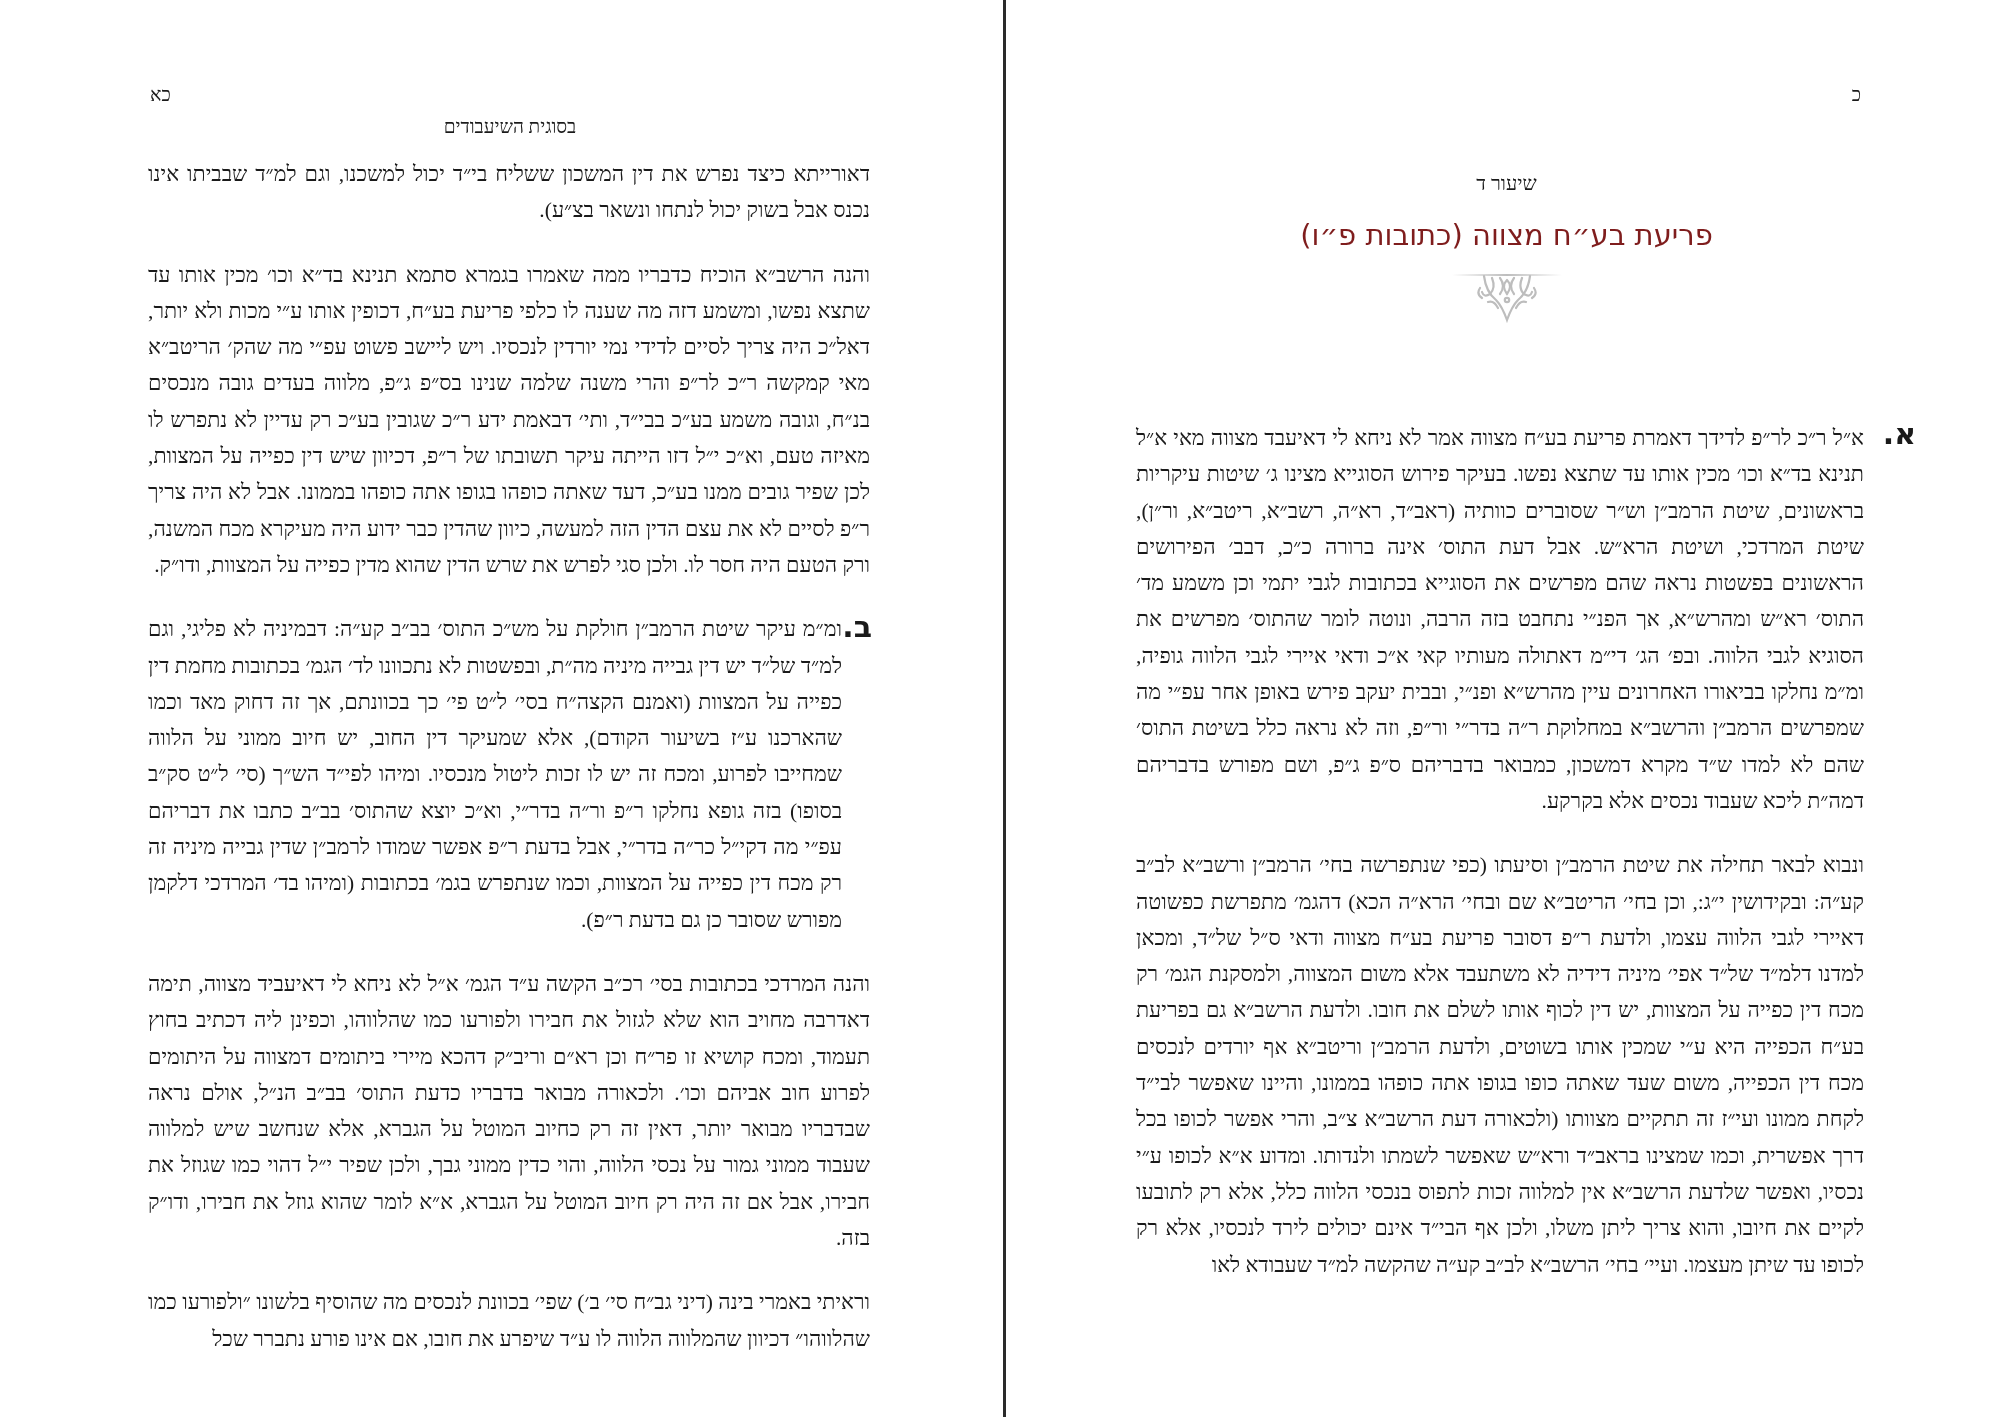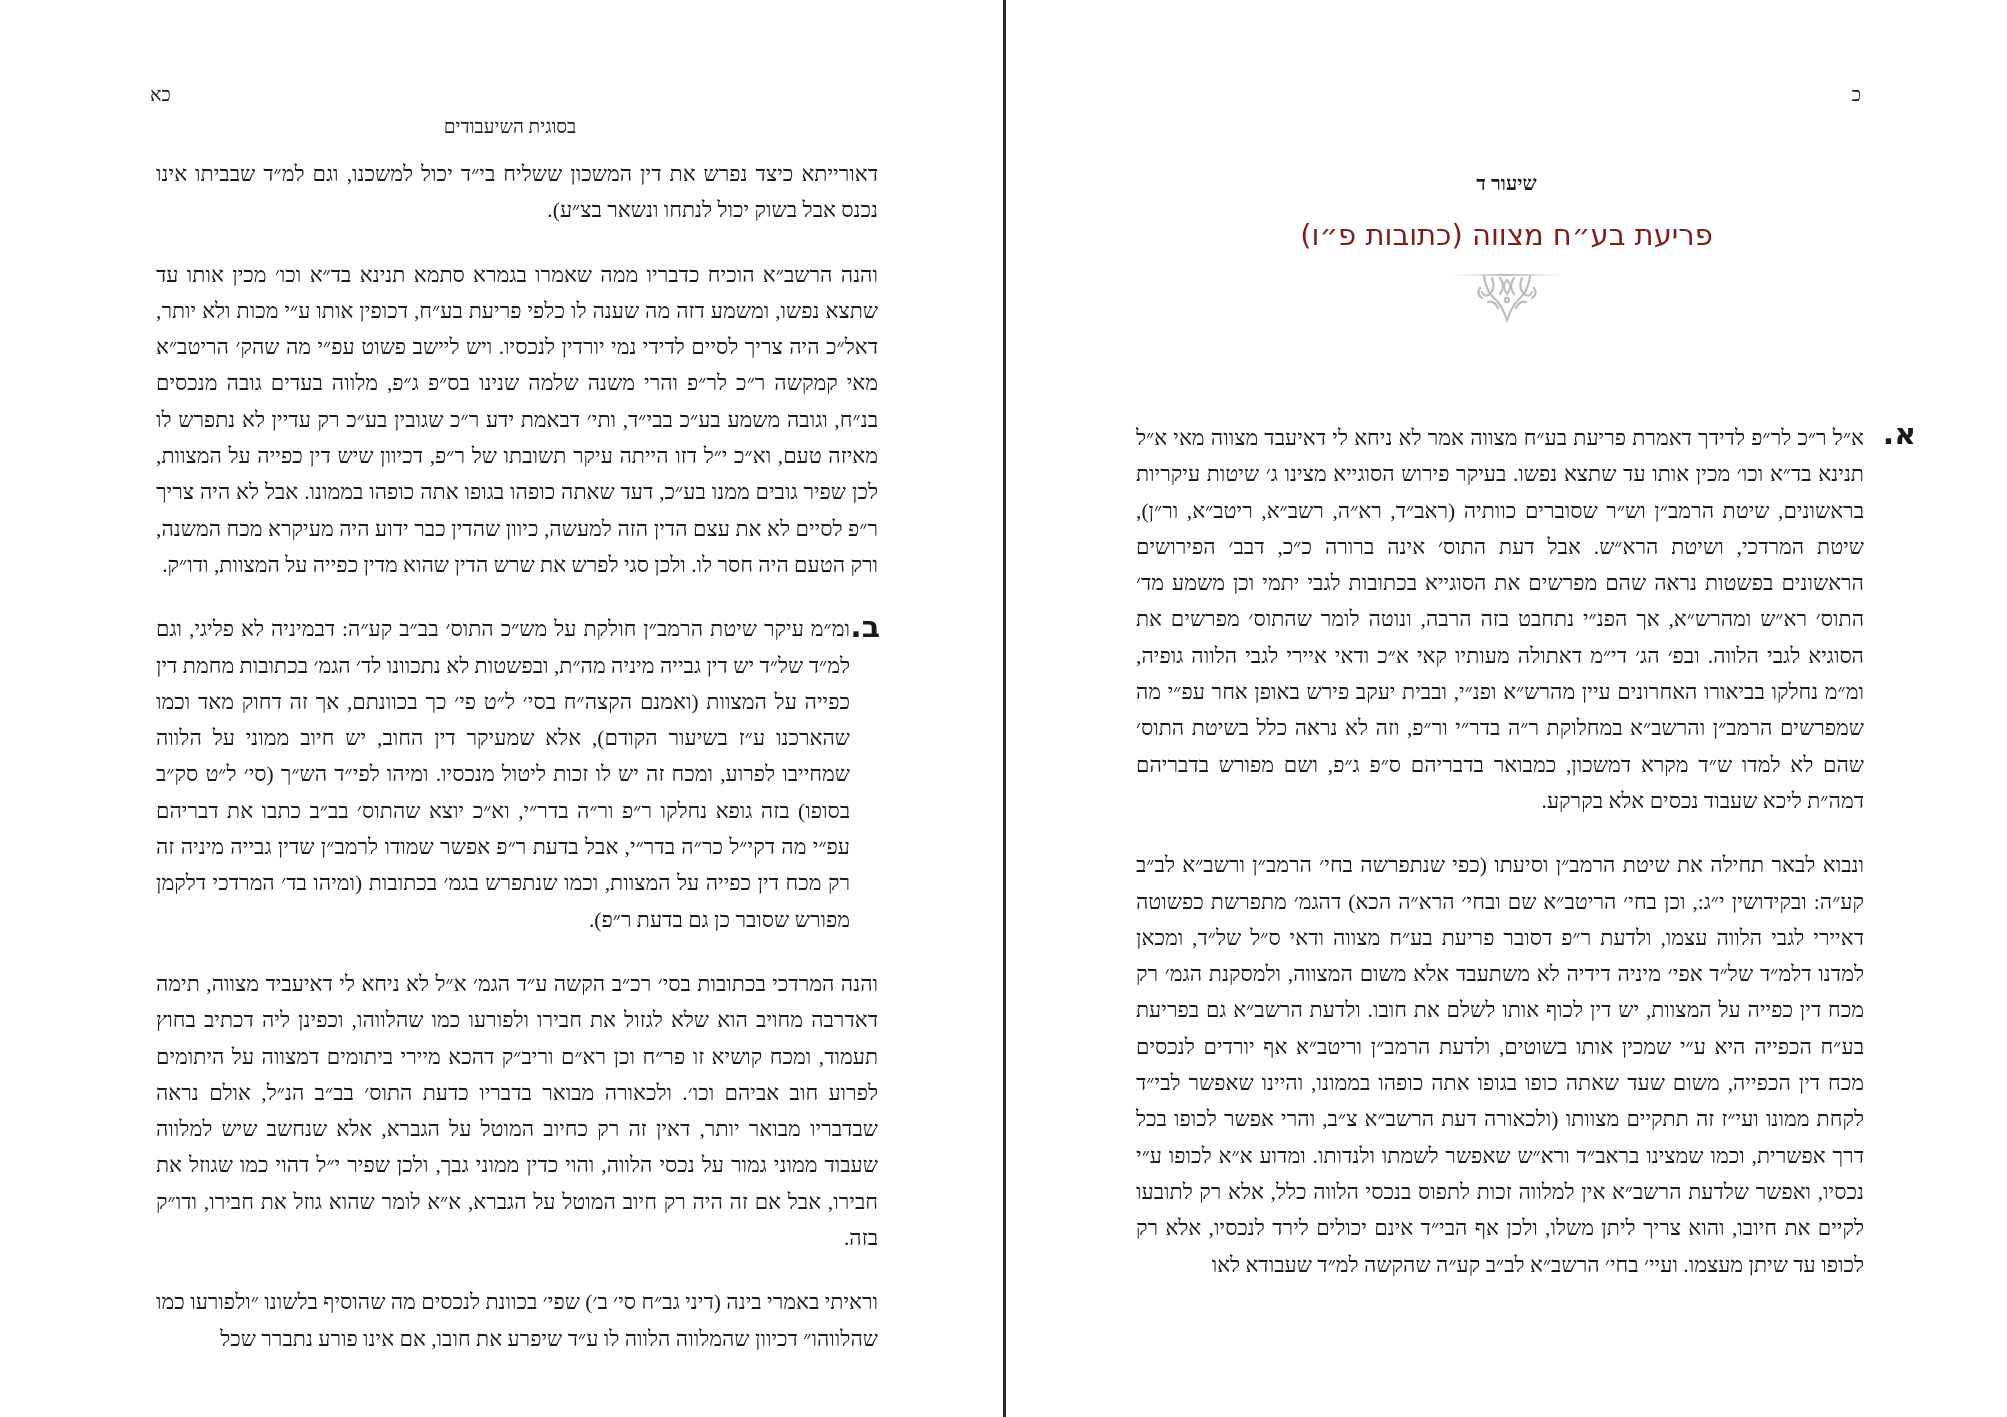"דאורייתא כיצד נפרש את דין" .page.left .body-text { left: 156px -> 148px }
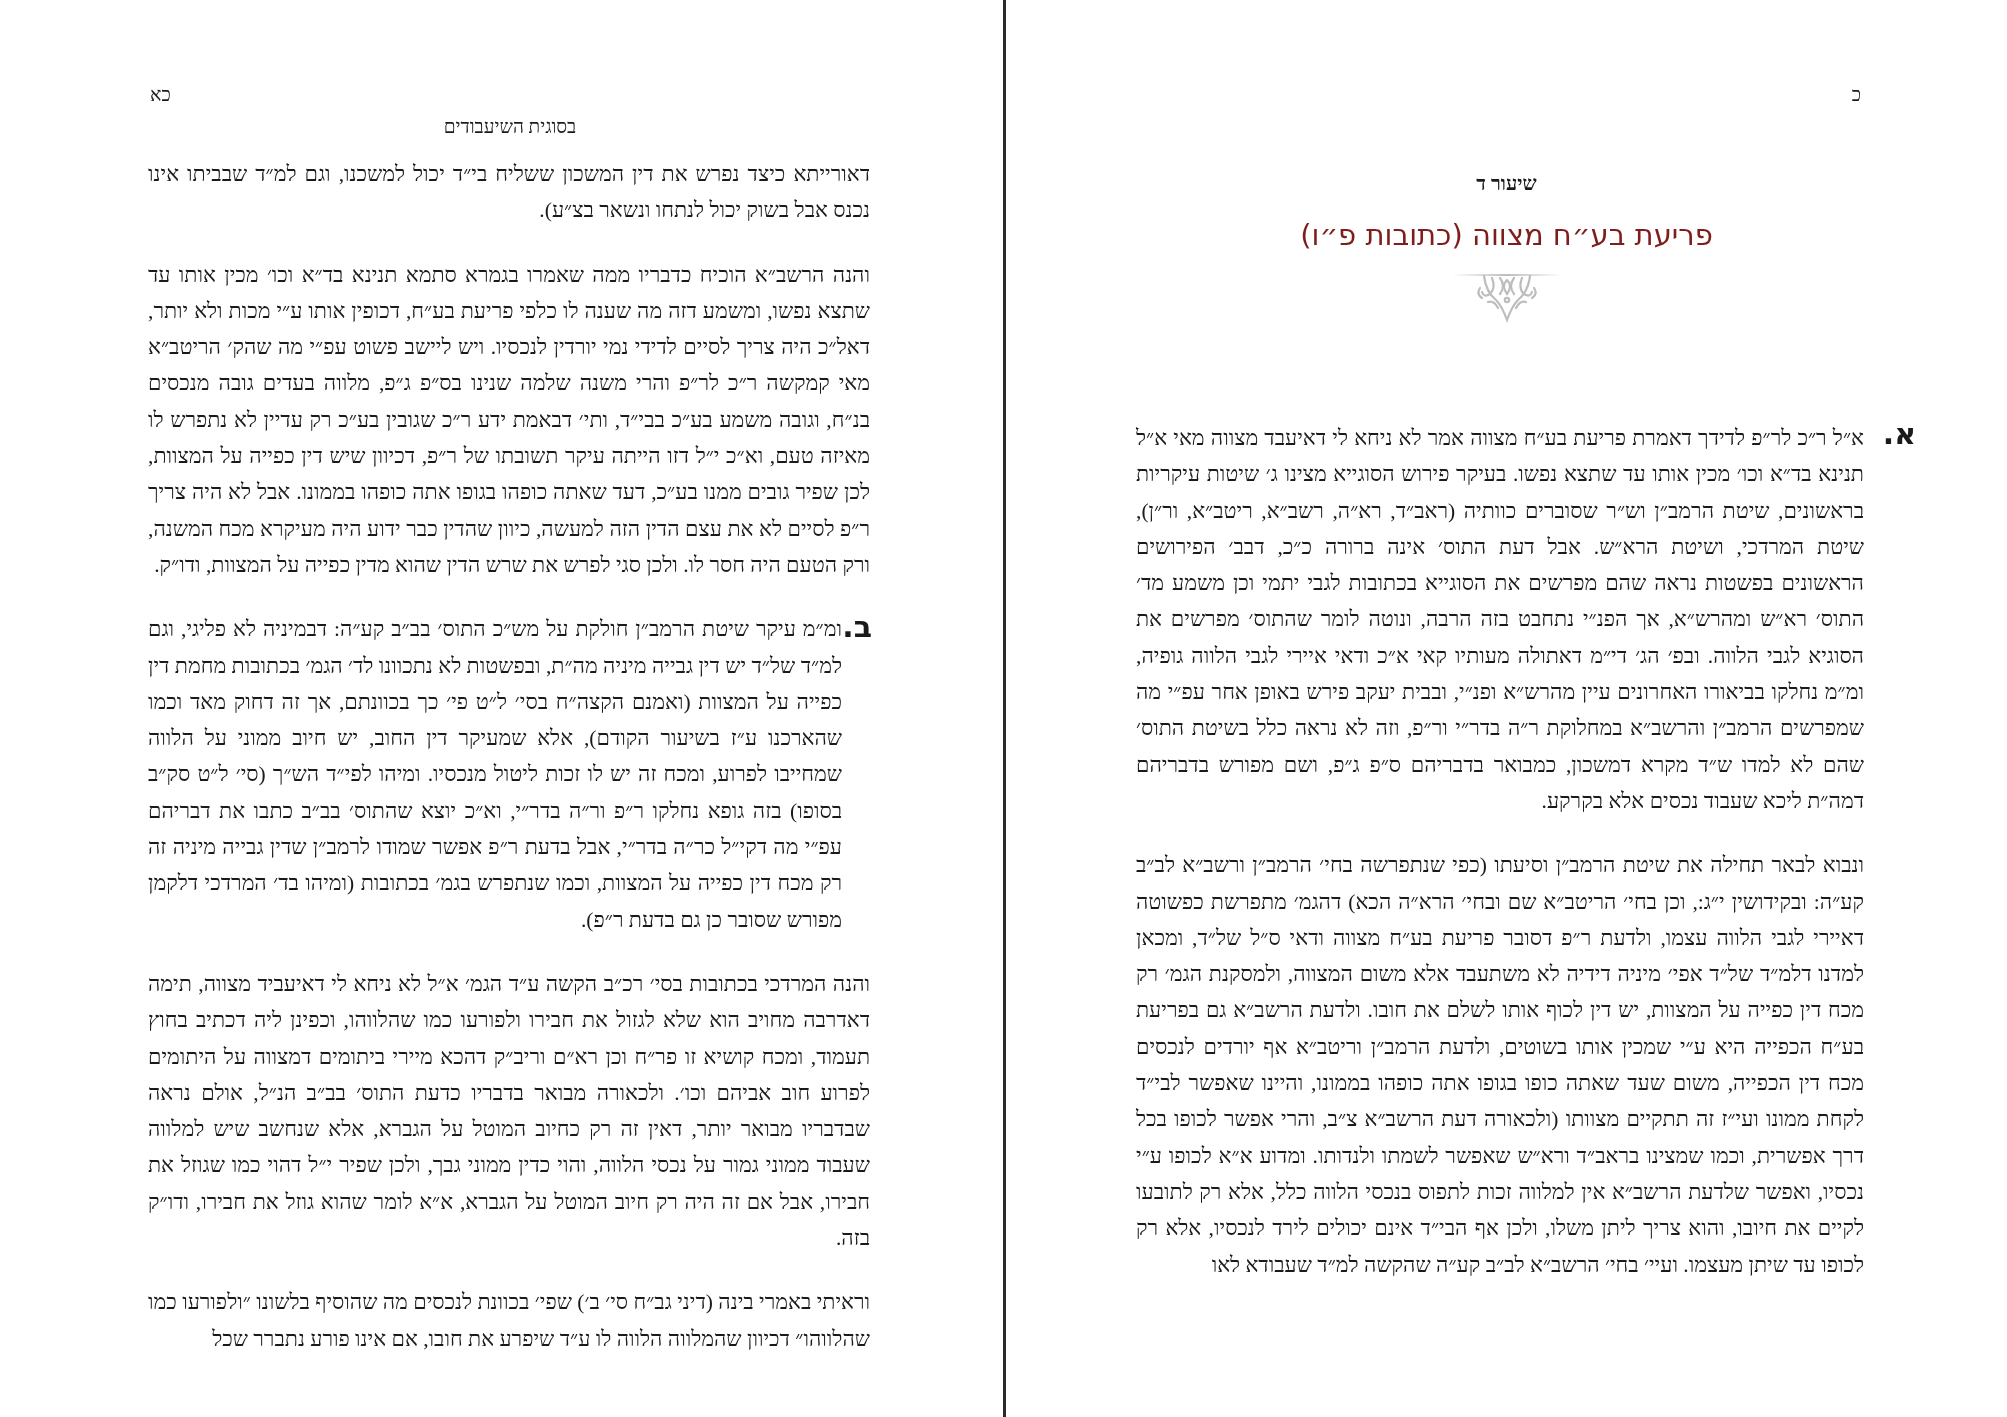"שיעור ד" .chapter-head { font-weight: bold -> none }
